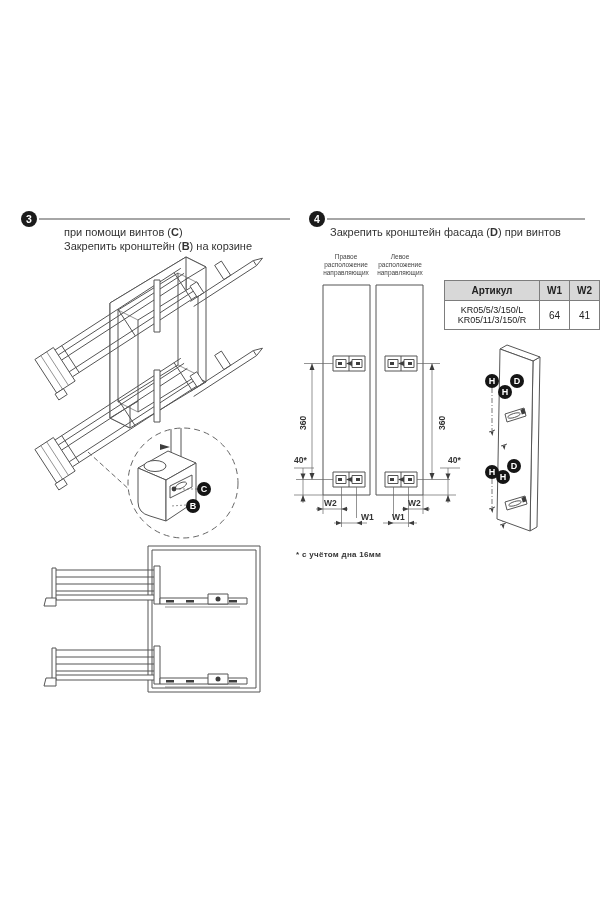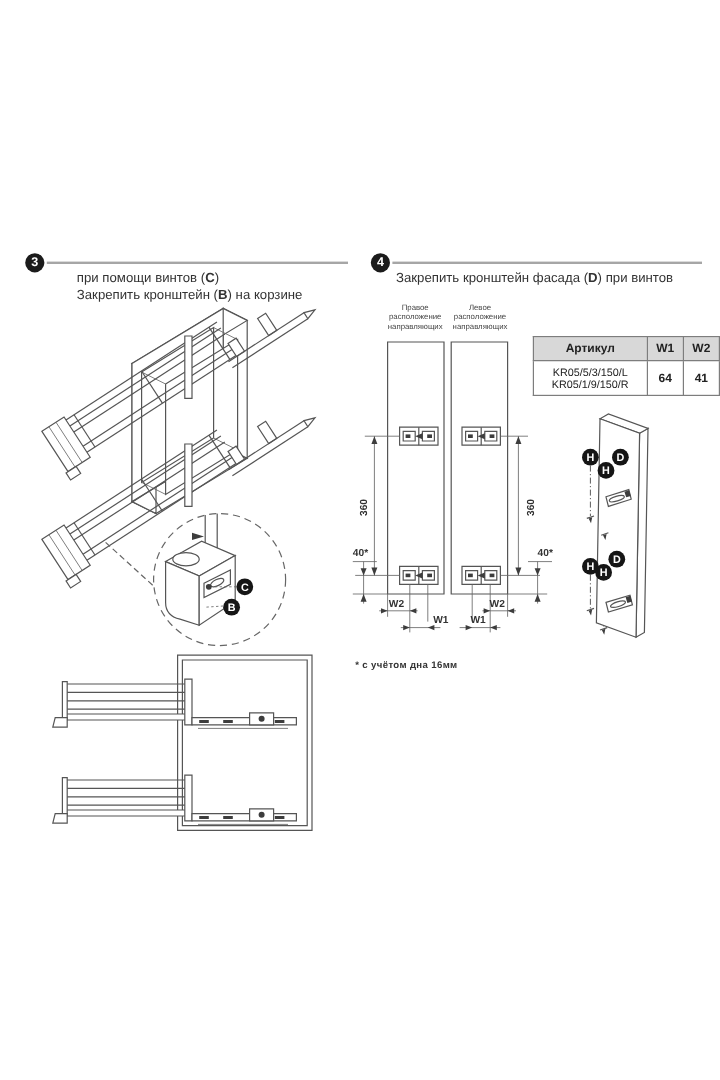"KR05/1/9/150/R" div { text: KR05/1/9/150/R -> KR05/11/3/150/R }
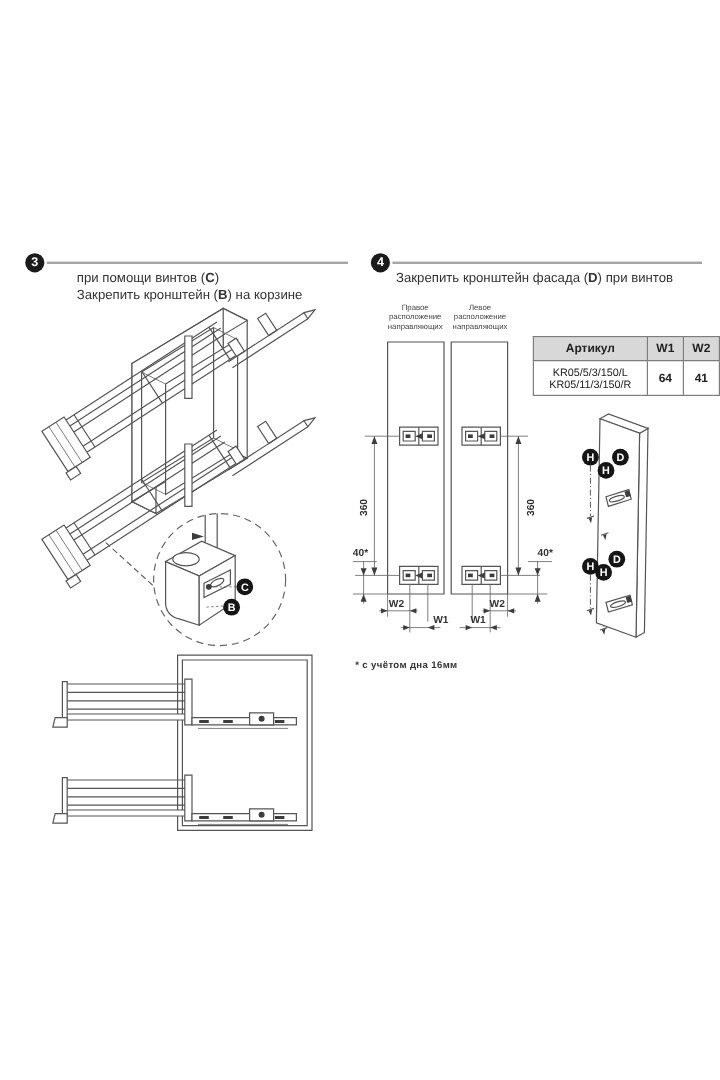"64" td.num { font-weight: bold -> none }
